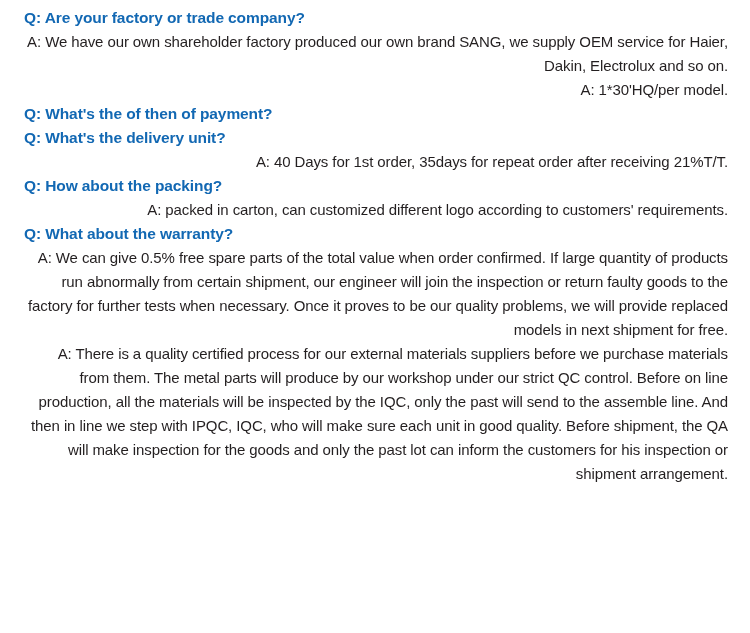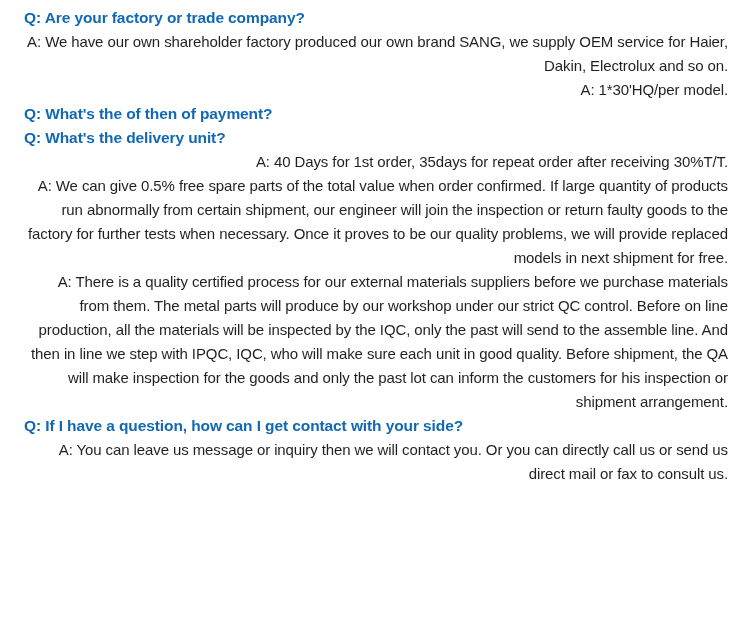"A: 40 Days for 1st" p.answer { text: 30%T/T -> 21%T/T }
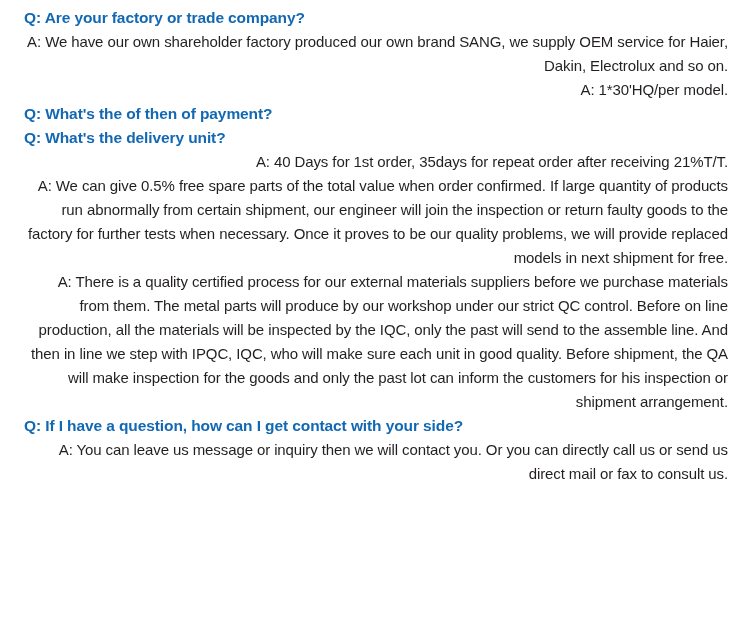"Q: How about the packing?" div.qa-block { html: none -> <div> <p>Q: How about the packing?</p> <p>A: packed in carton, can customized different logo according to customers' requirements.</p> </div> }
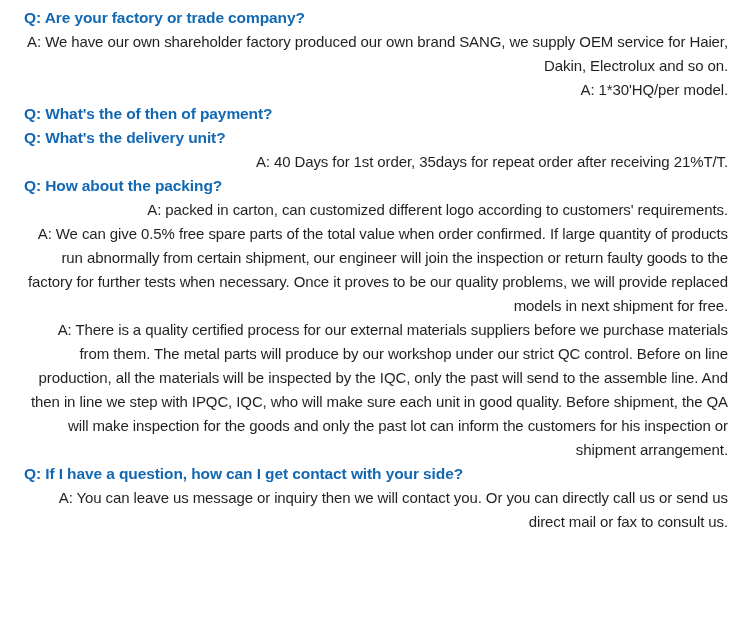"Q: What about the warranty?" p.question { html: none -> <p>Q: What about the warranty?</p> }
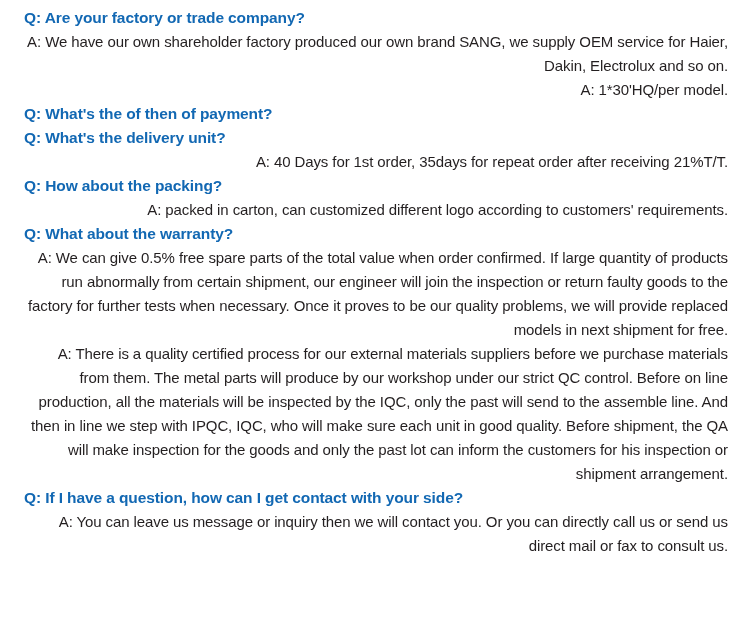"Q: If I have a" div.qa-block { html: <div> <p>Q: If I have a question, how can I get contact with your side?</p> <p>A: You can leave us message or inquiry then we will contact you. Or you can directly call us or send us direct mail or fax to consult us.</p> </div> -> none }
